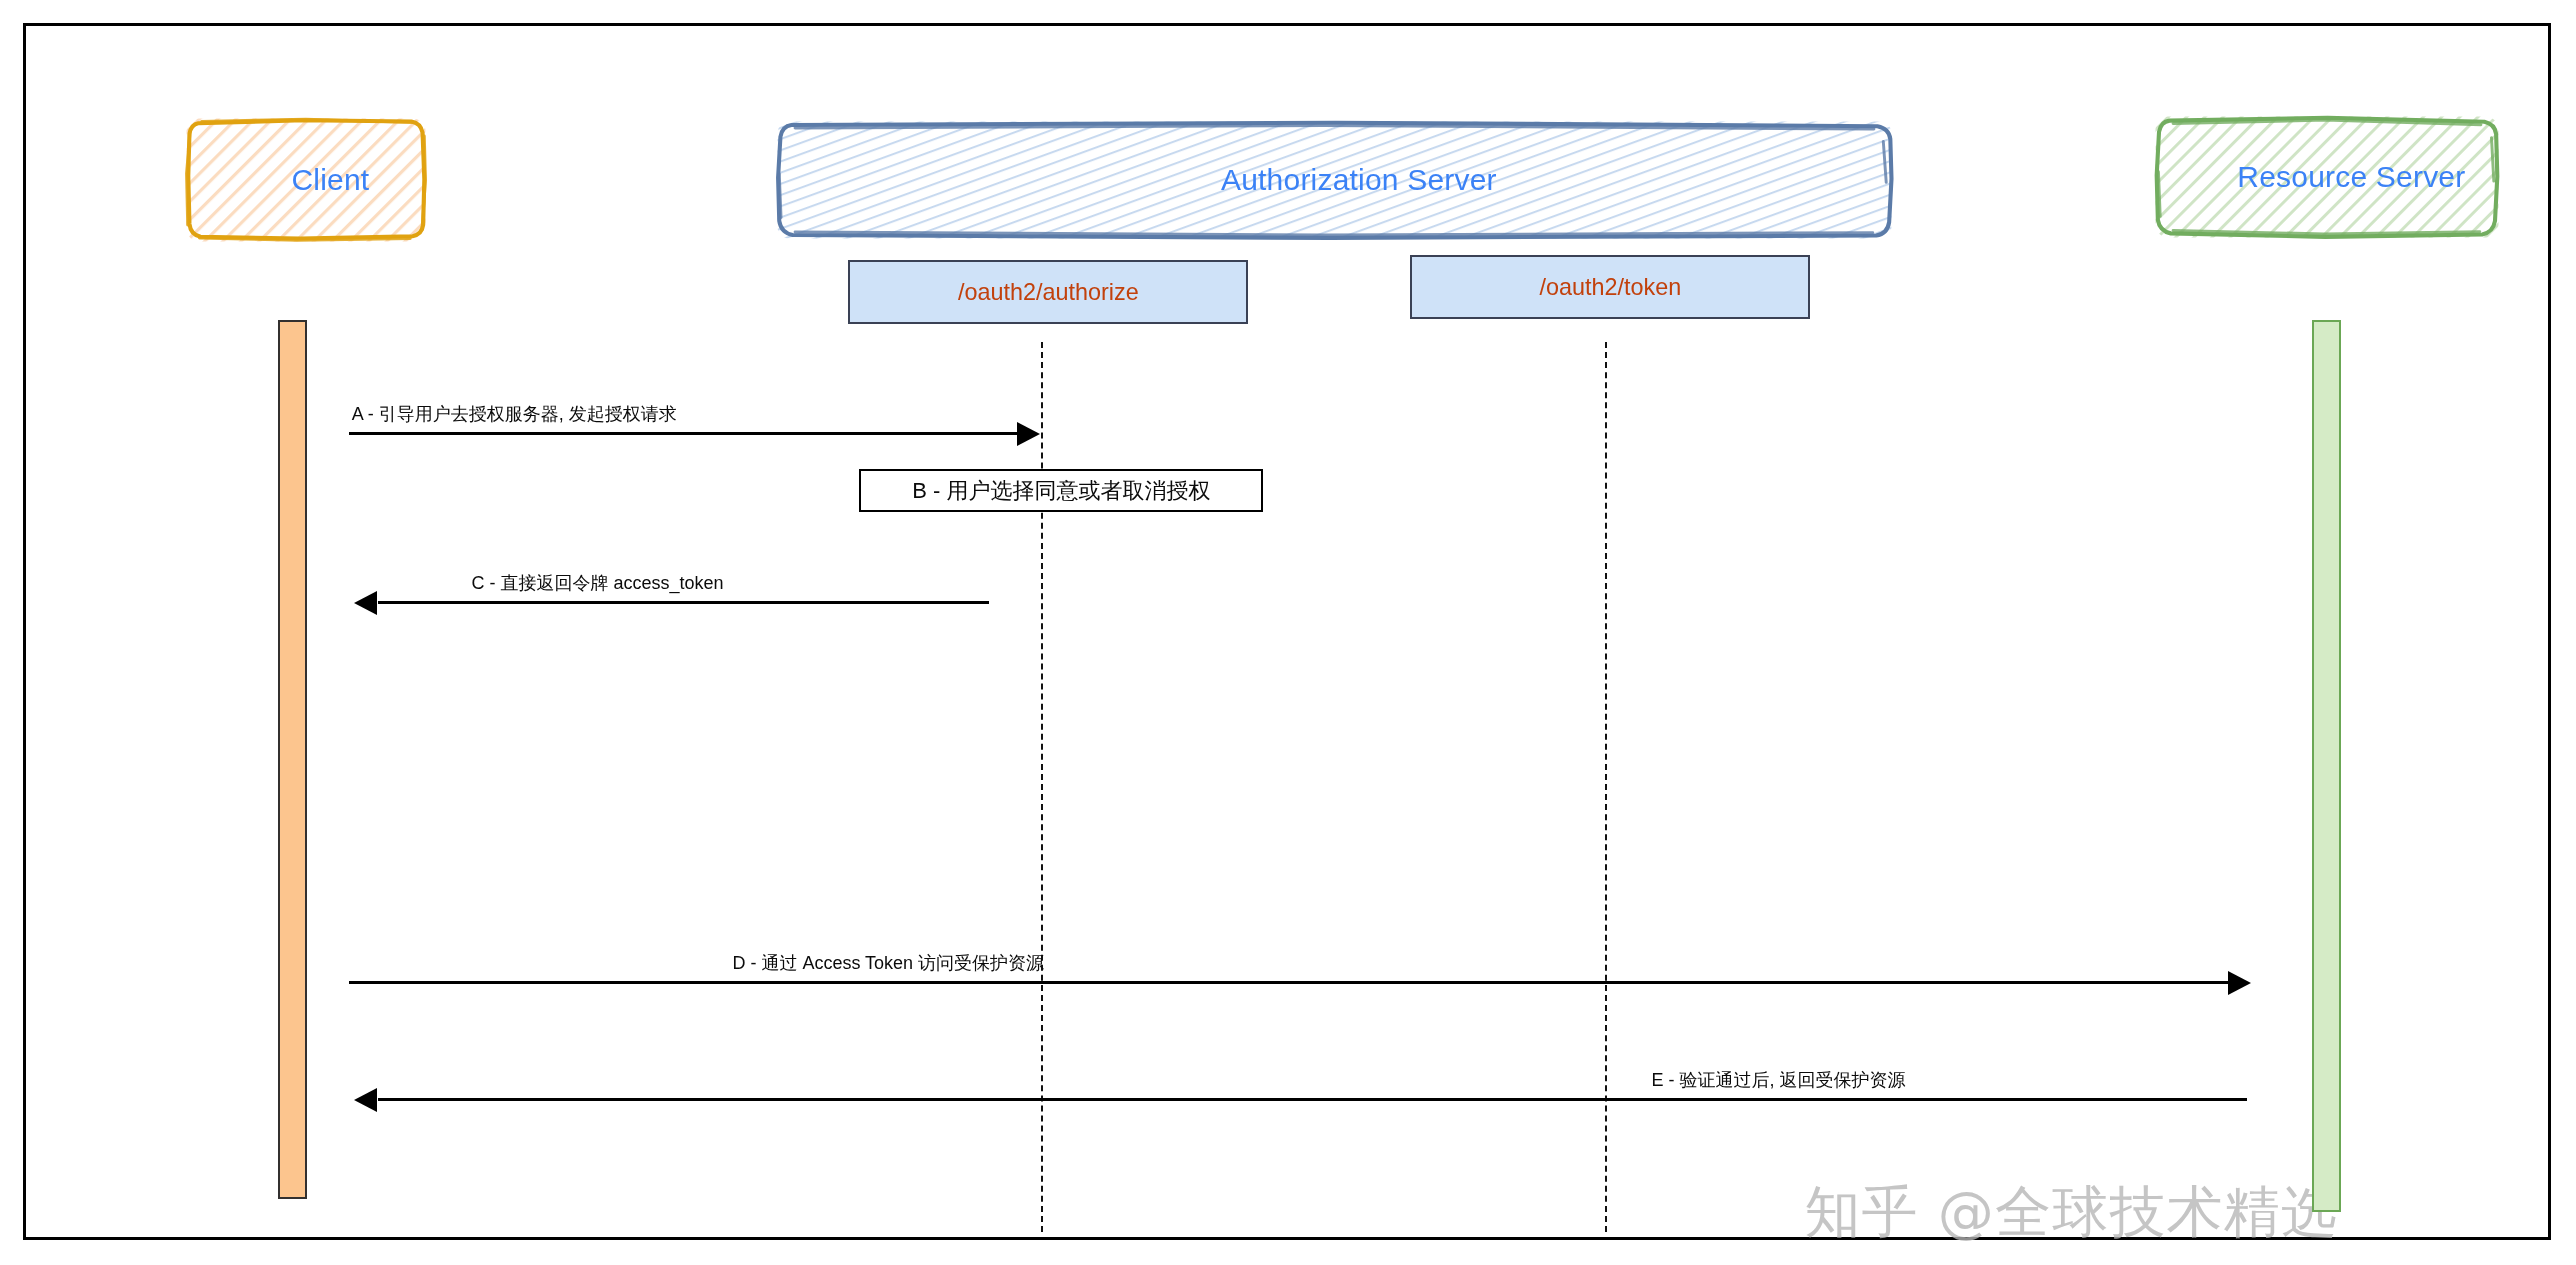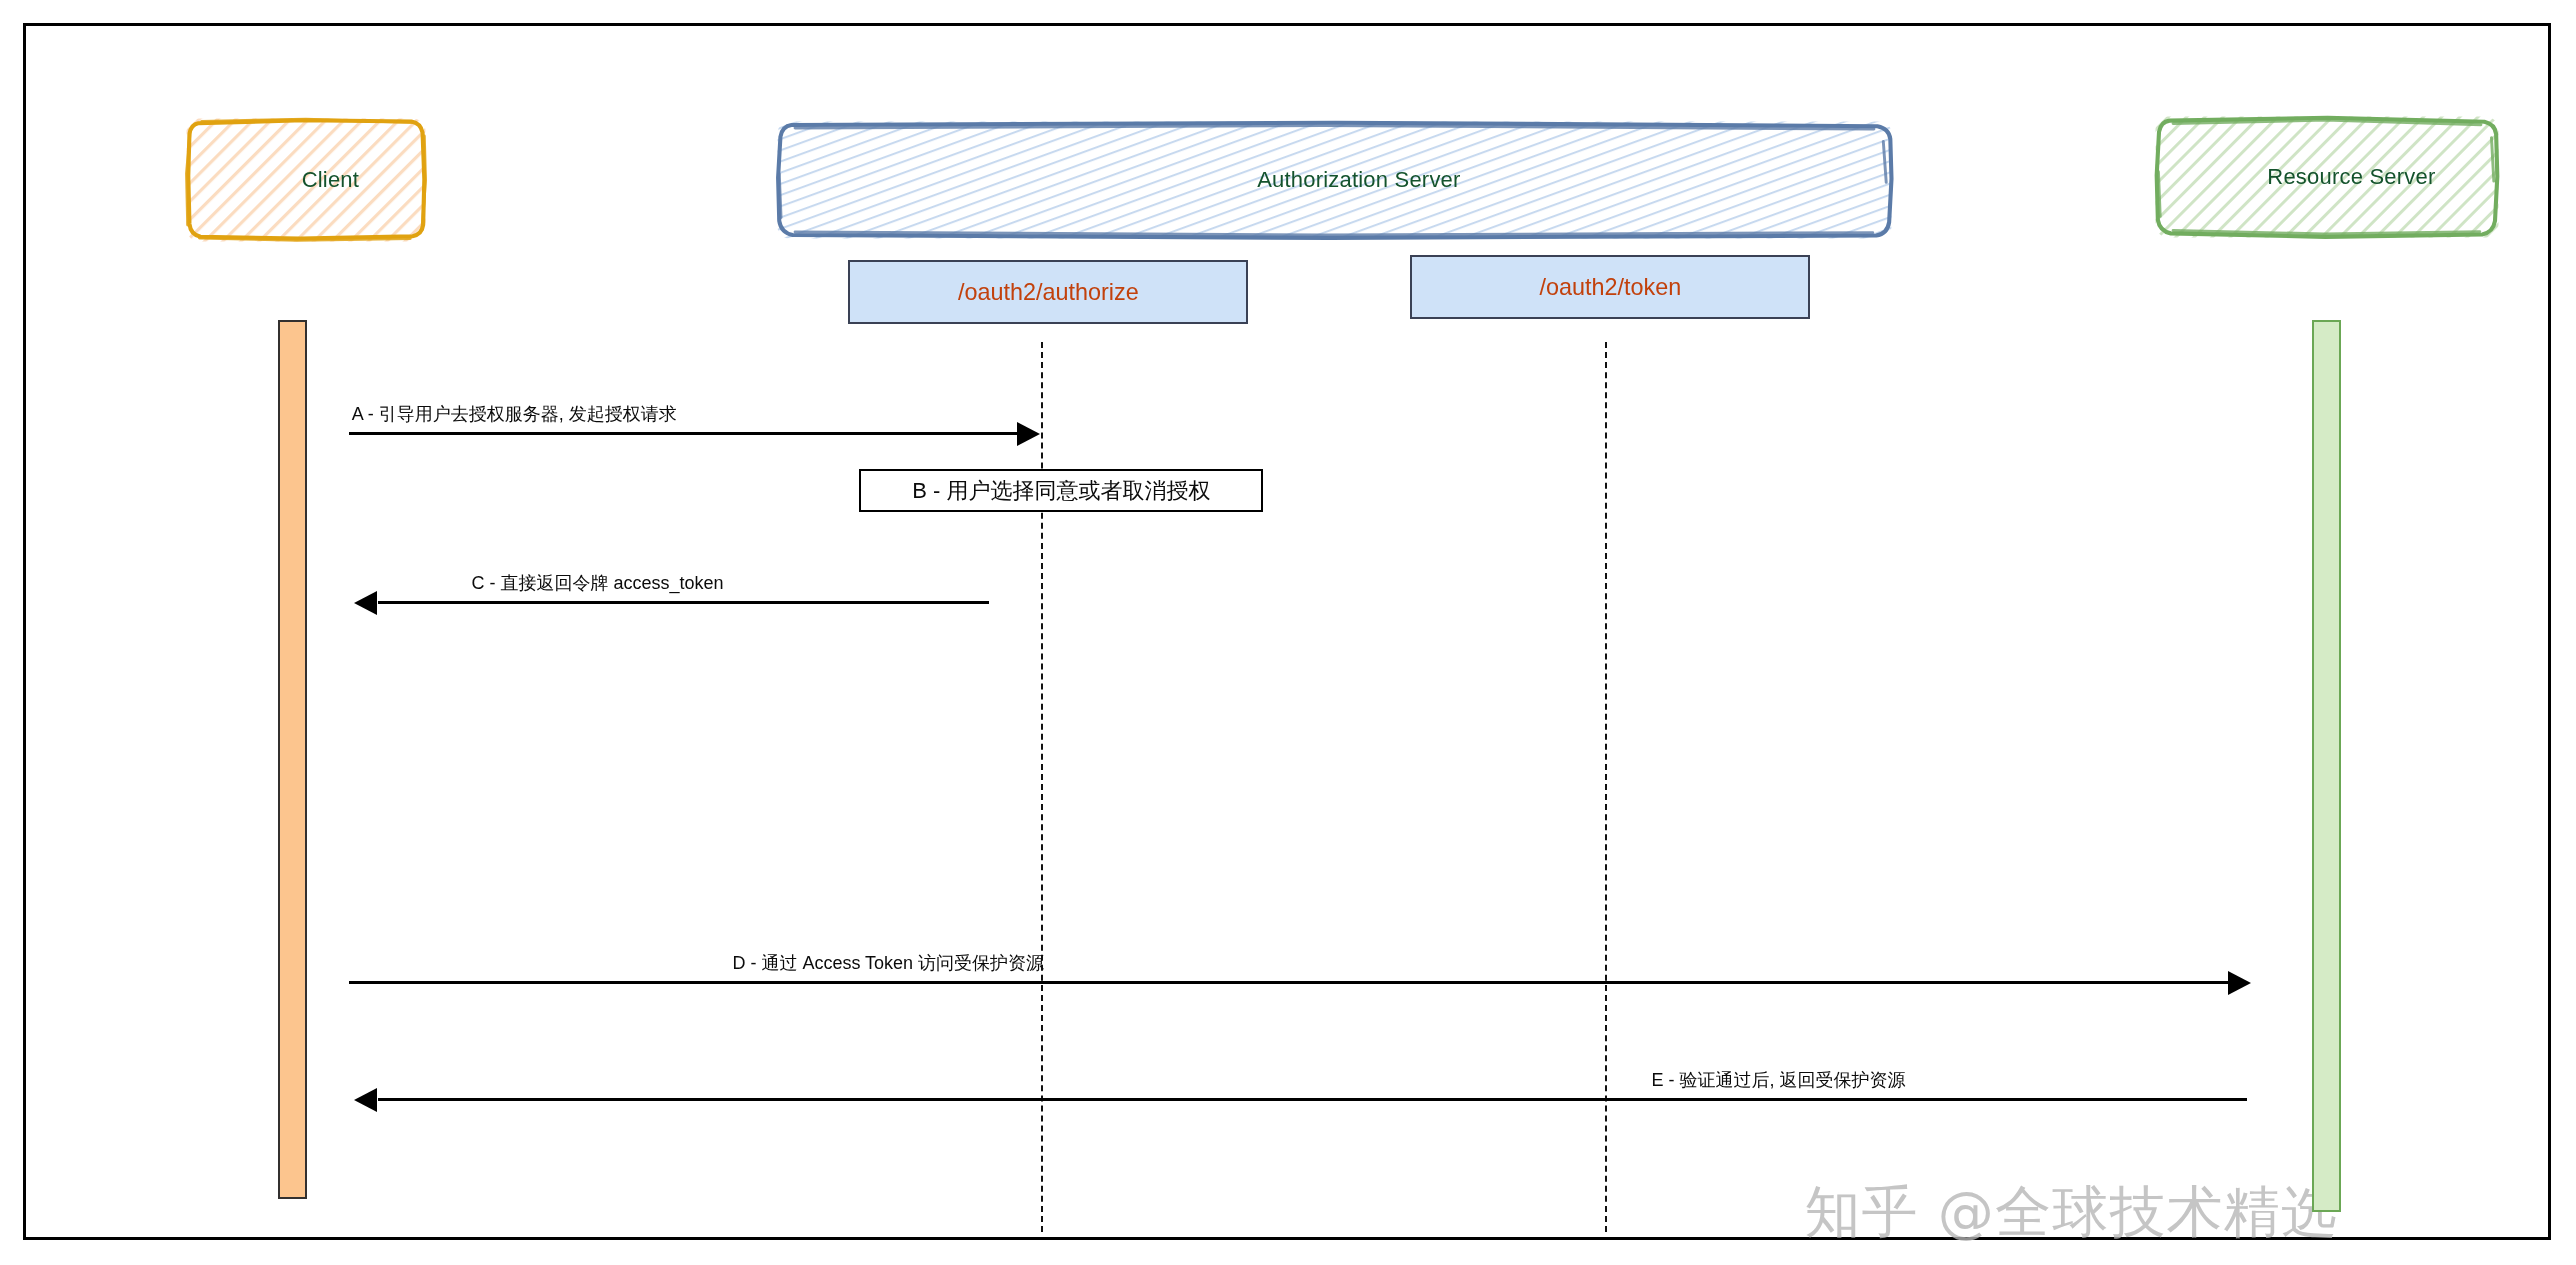"Client" .participant .p-label { color: #14532d -> #3b82f6; font-size: 22px -> 30px }
